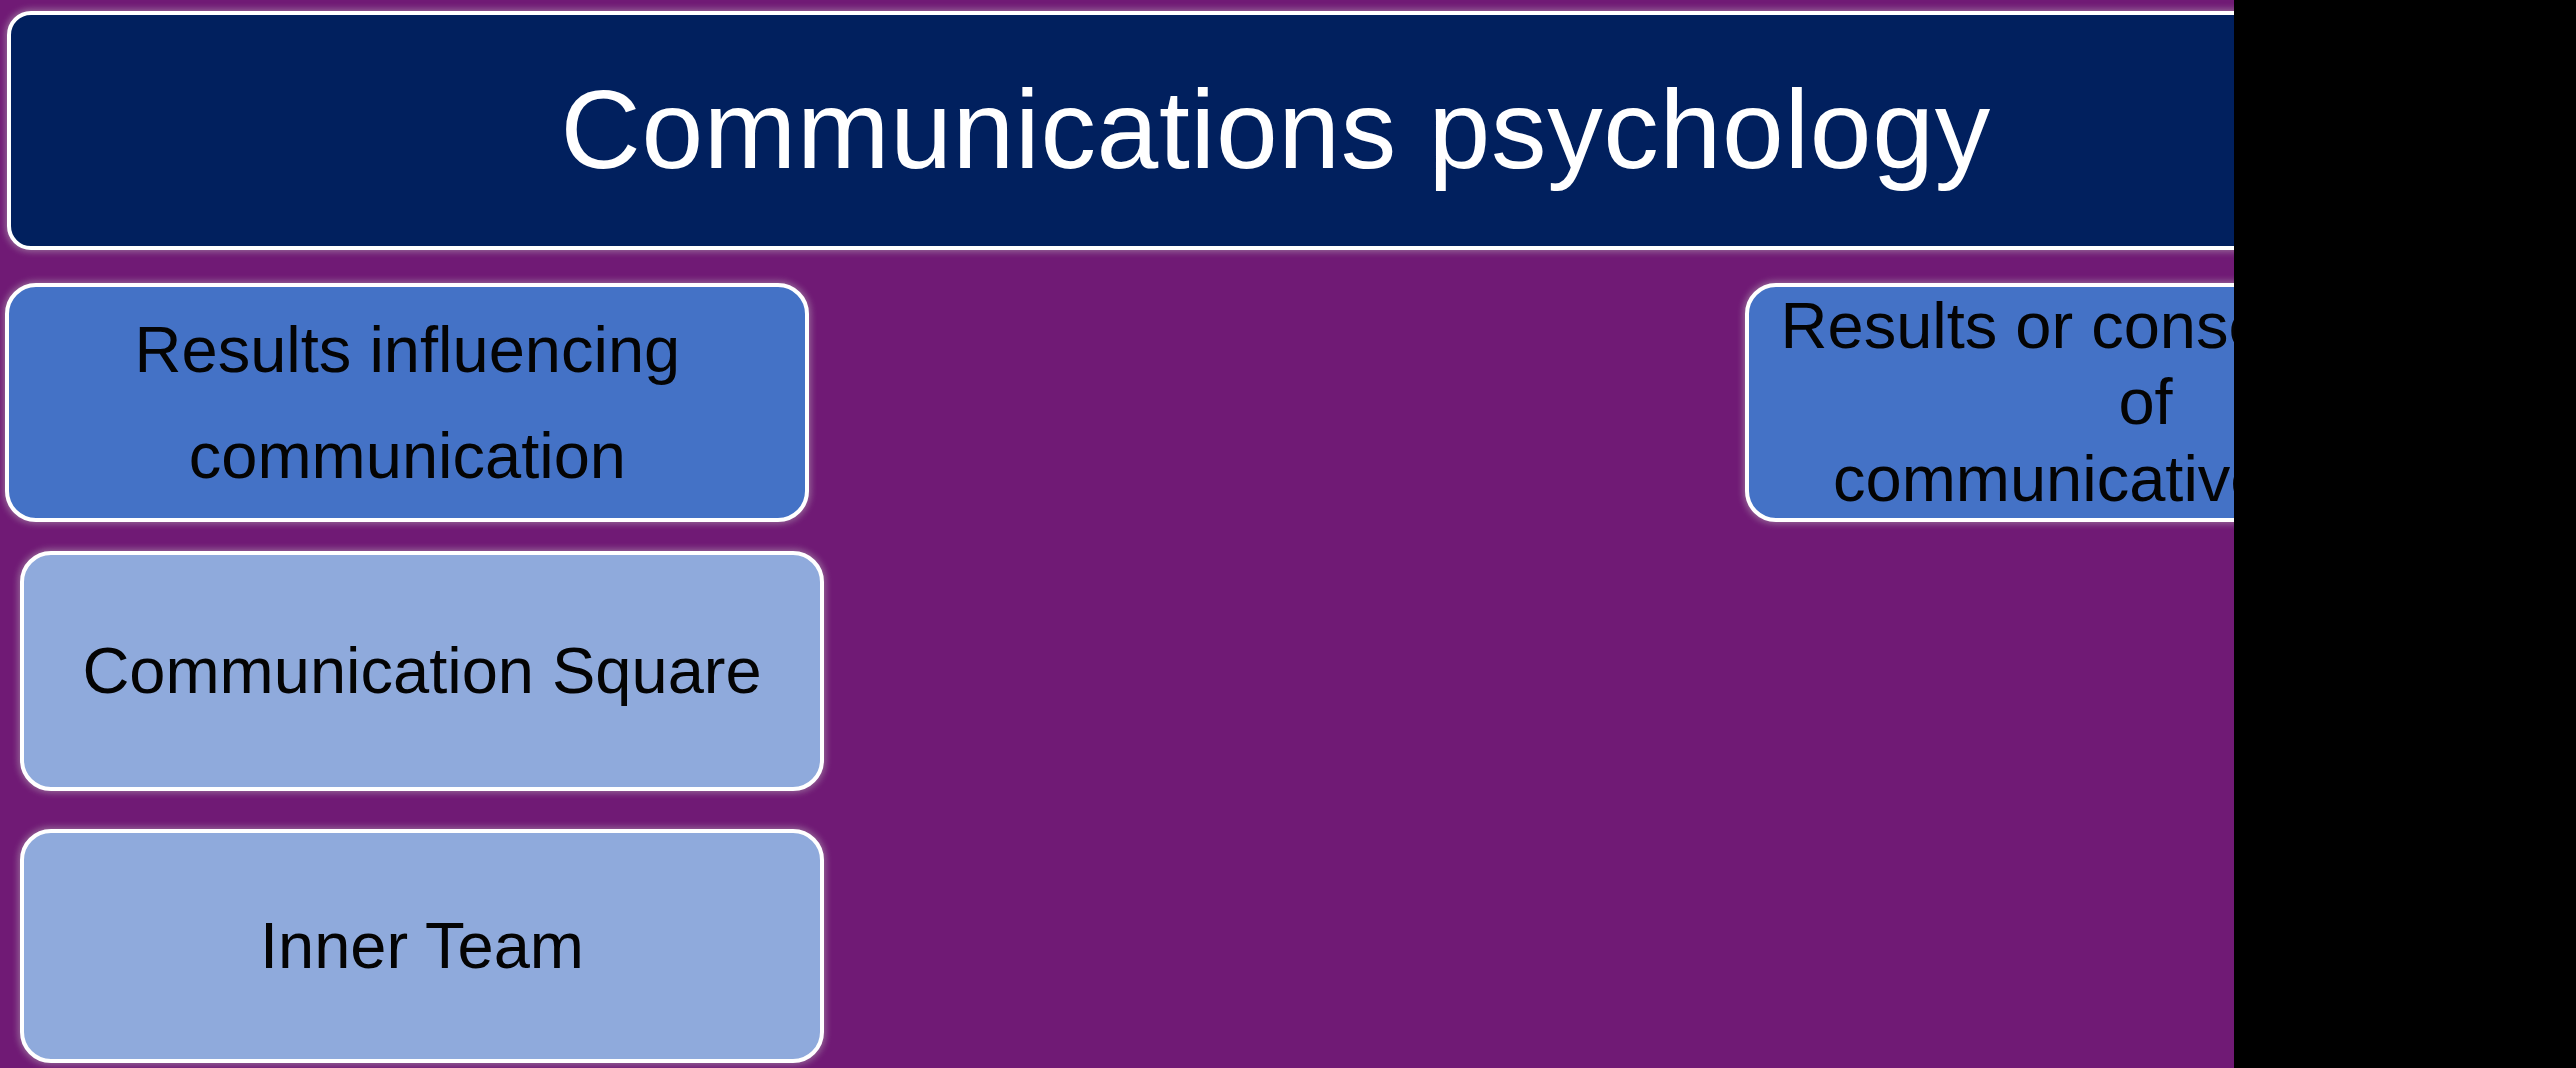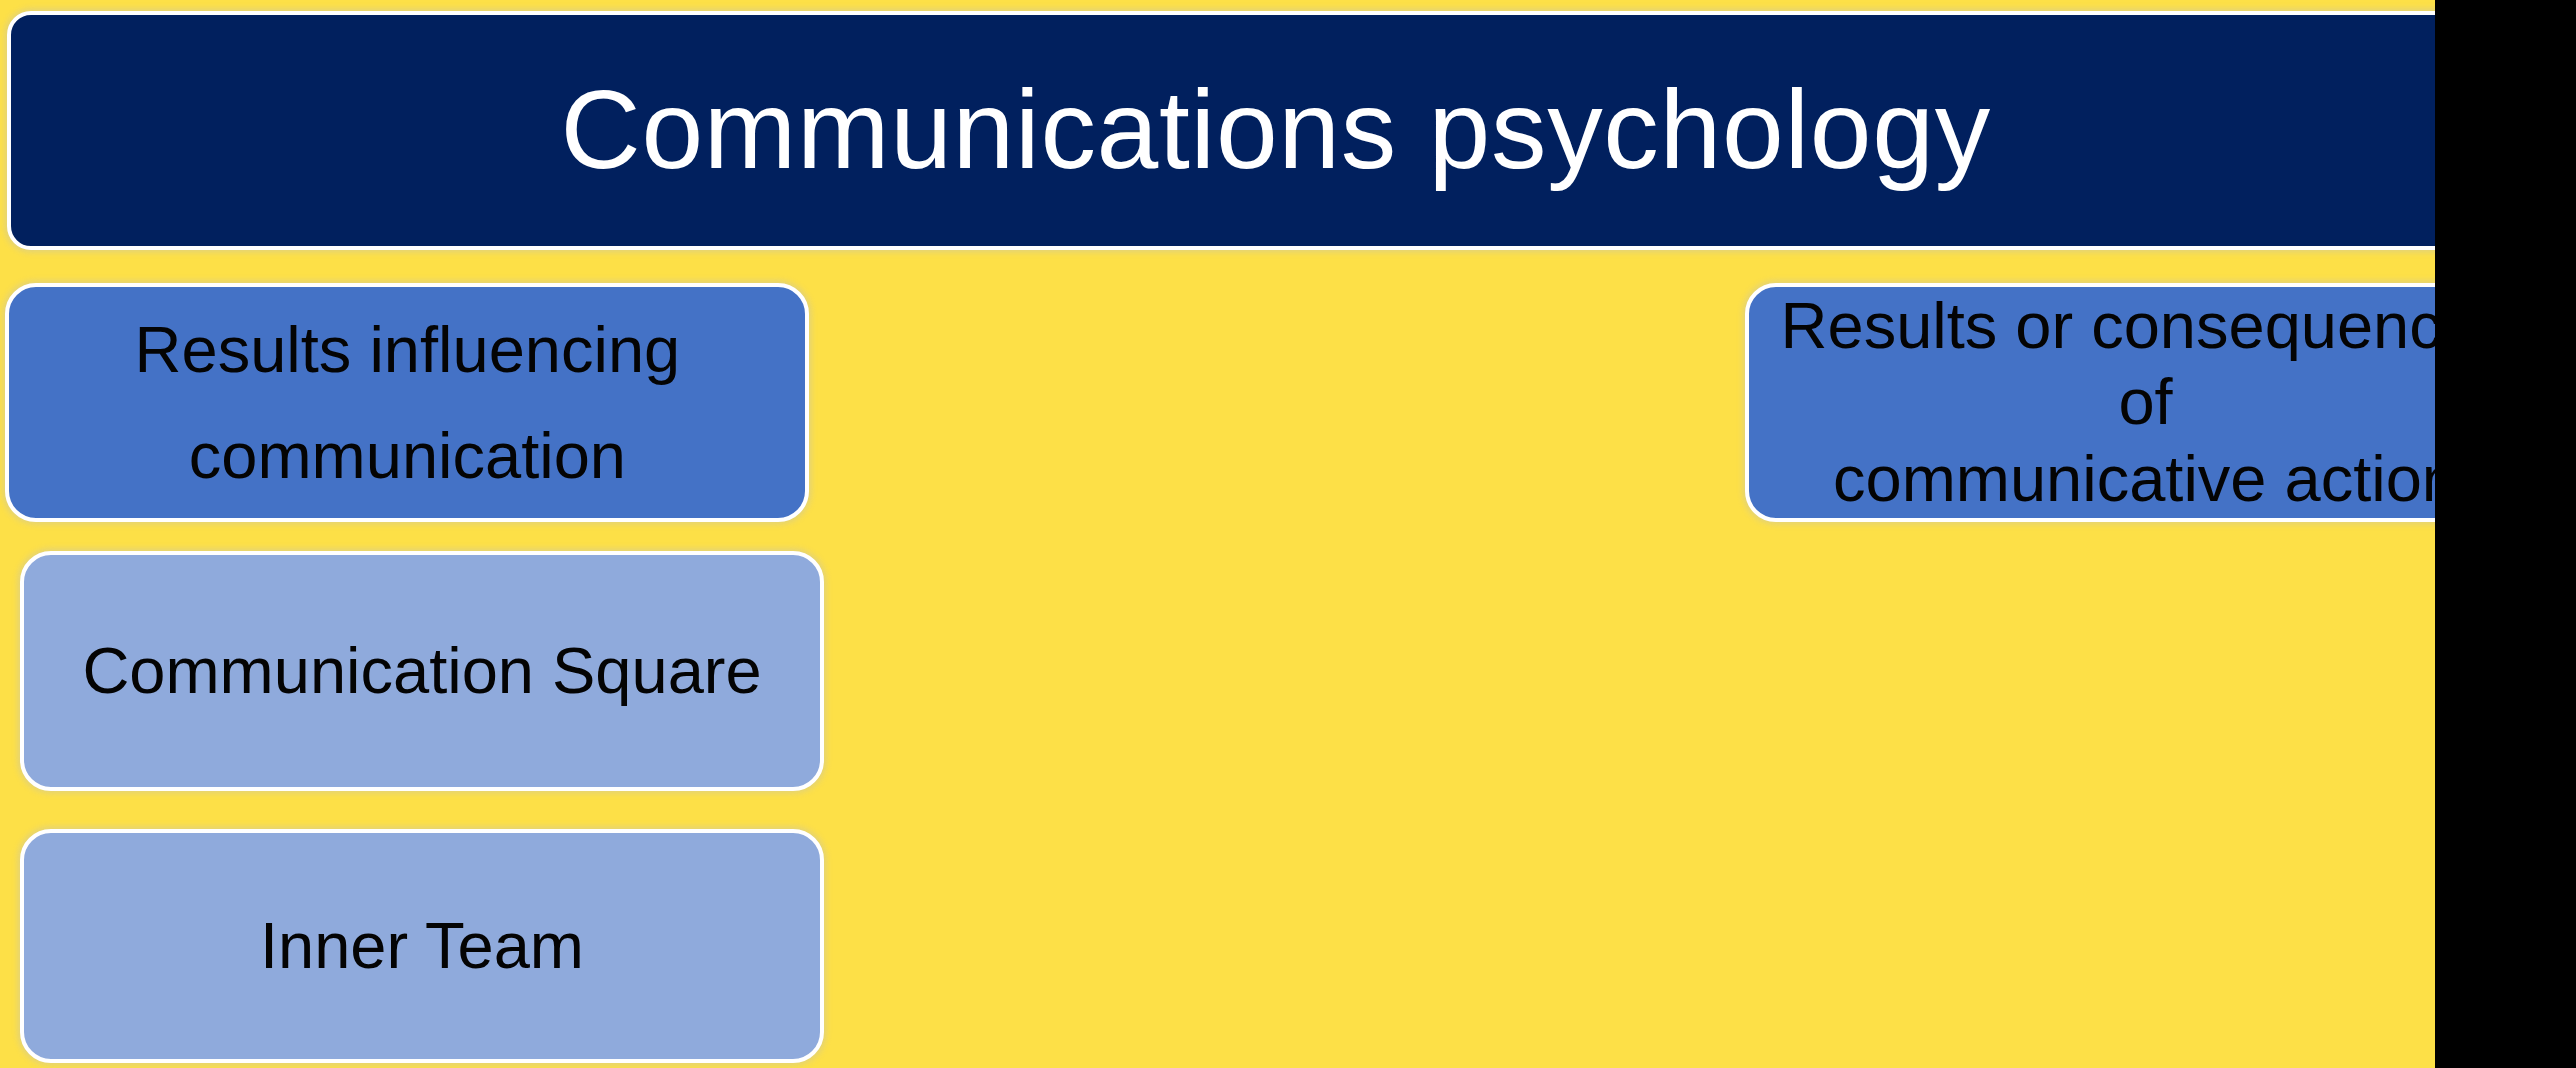"Communications psychology" .canvas { background: #fde047 -> #701a75; padding-left: none -> 38px; width: 2435px -> 2196px }
